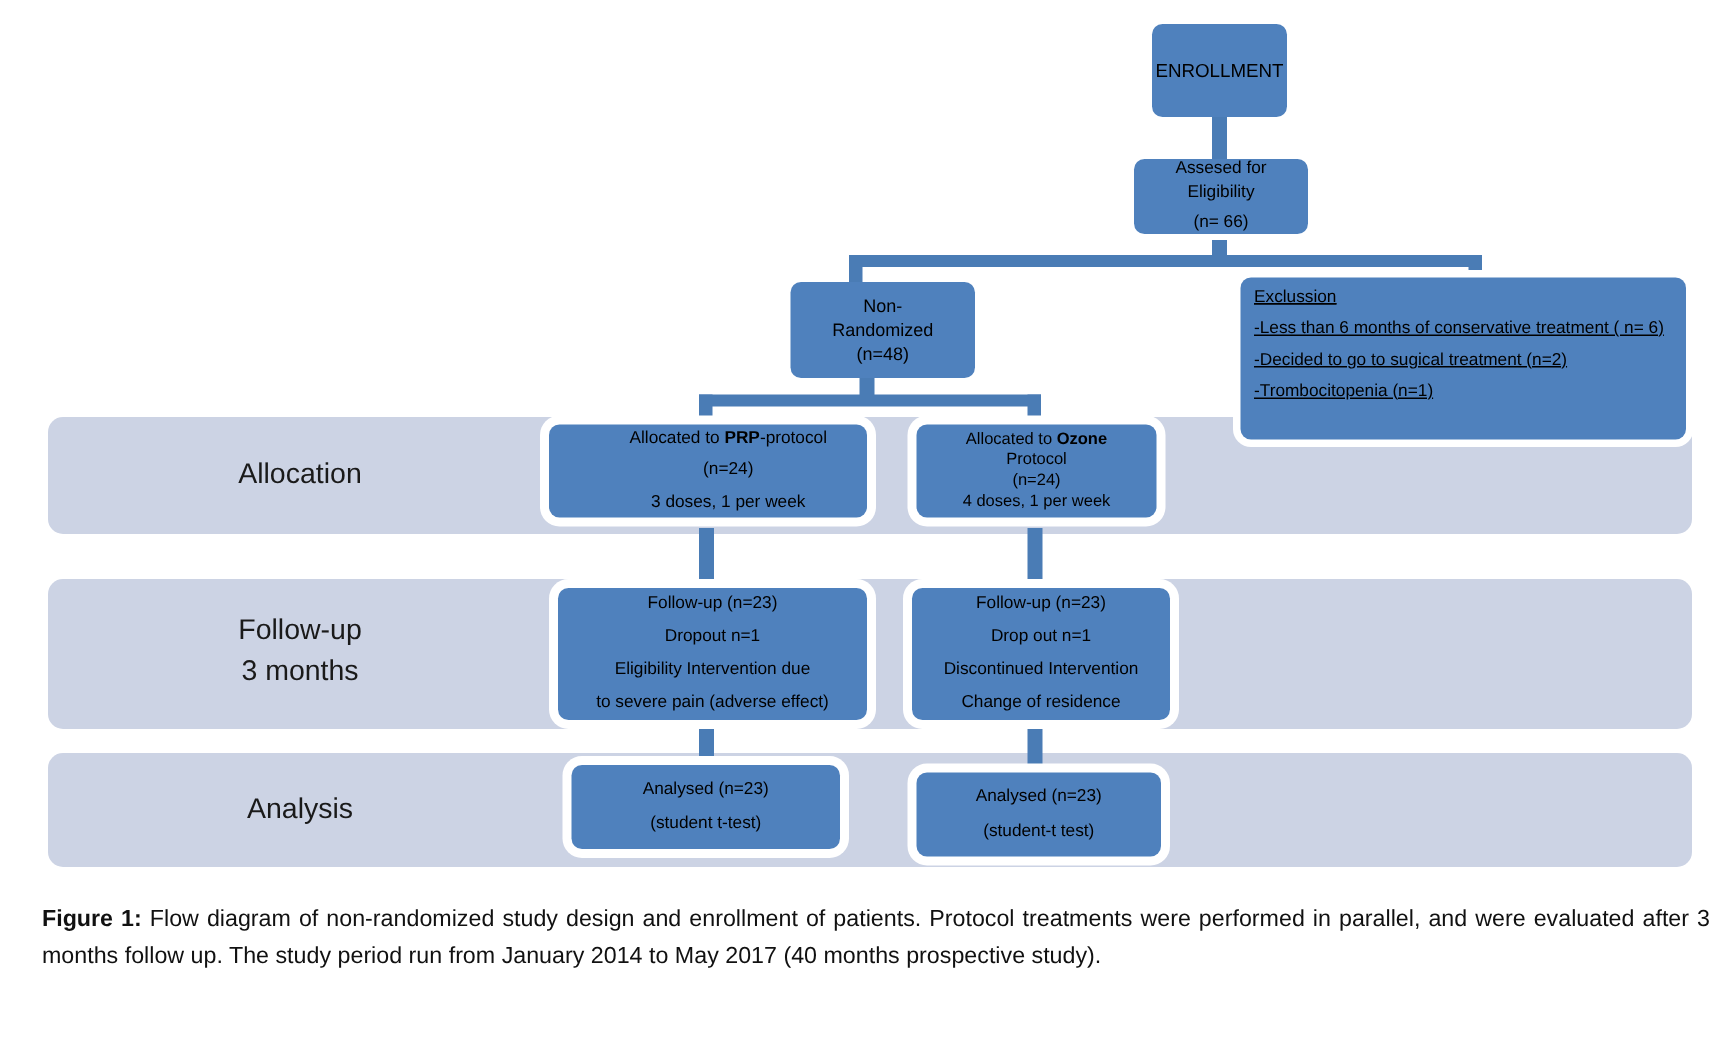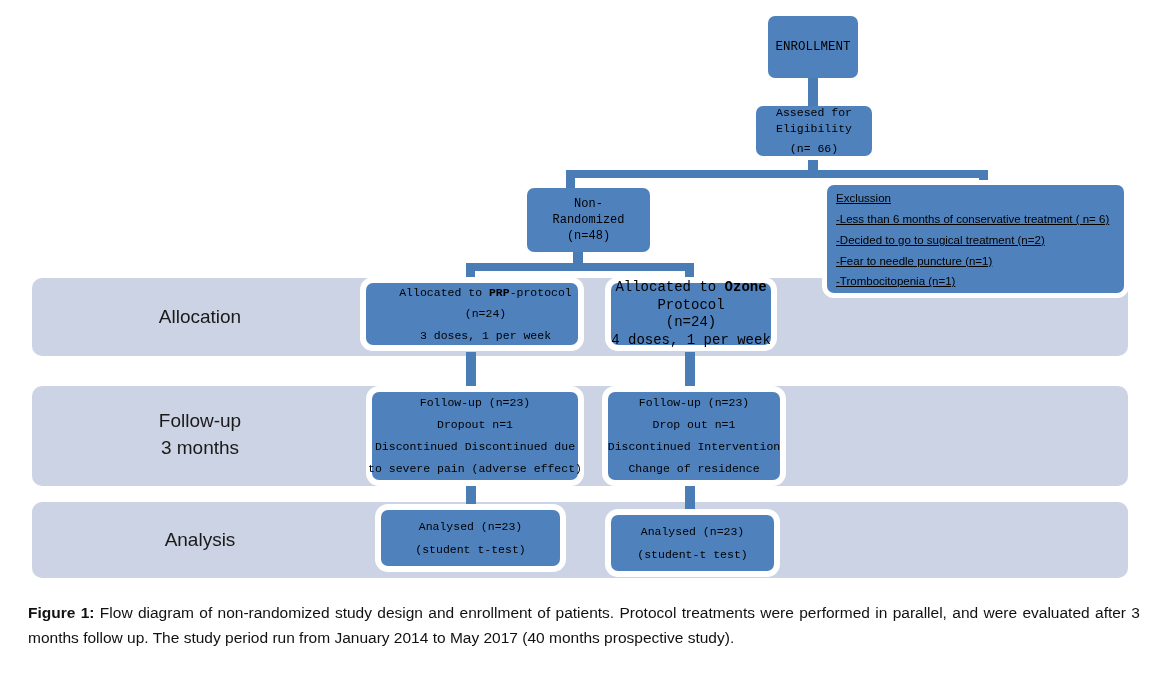"ENROLLMENT" .node { font-family: Liberation Mono, monospace -> none }
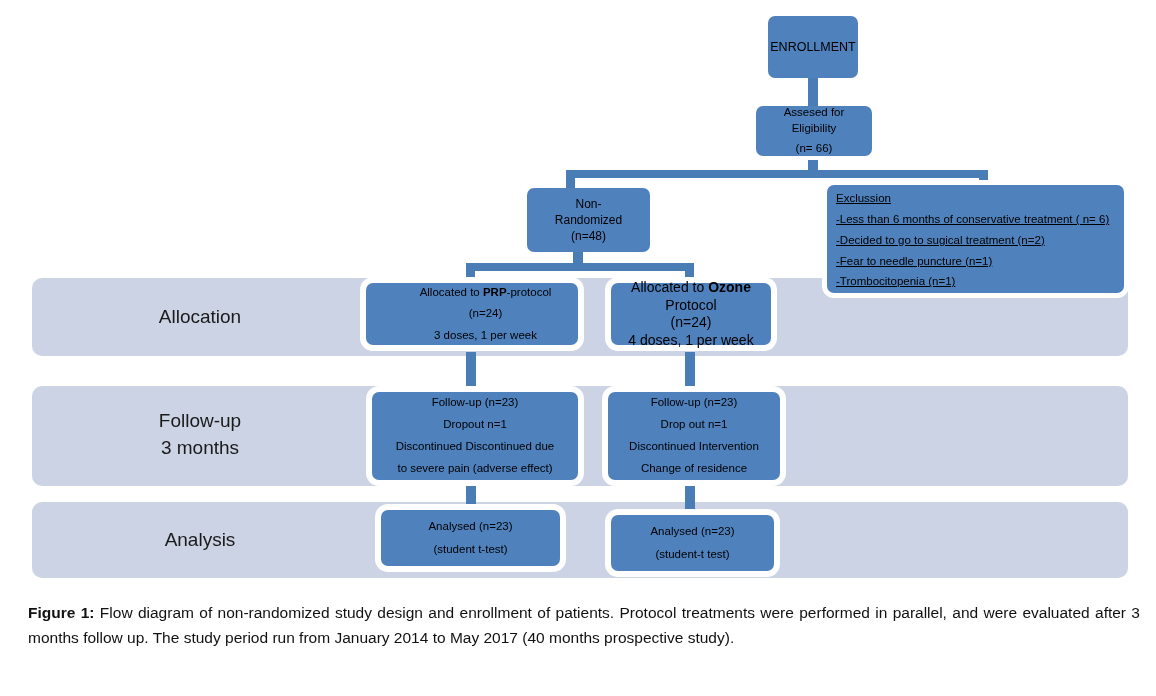"-Fear to needle puncture (n=1)" span.excl-item { html: <span>-Fear to needle puncture (n=1)</span> -> none }
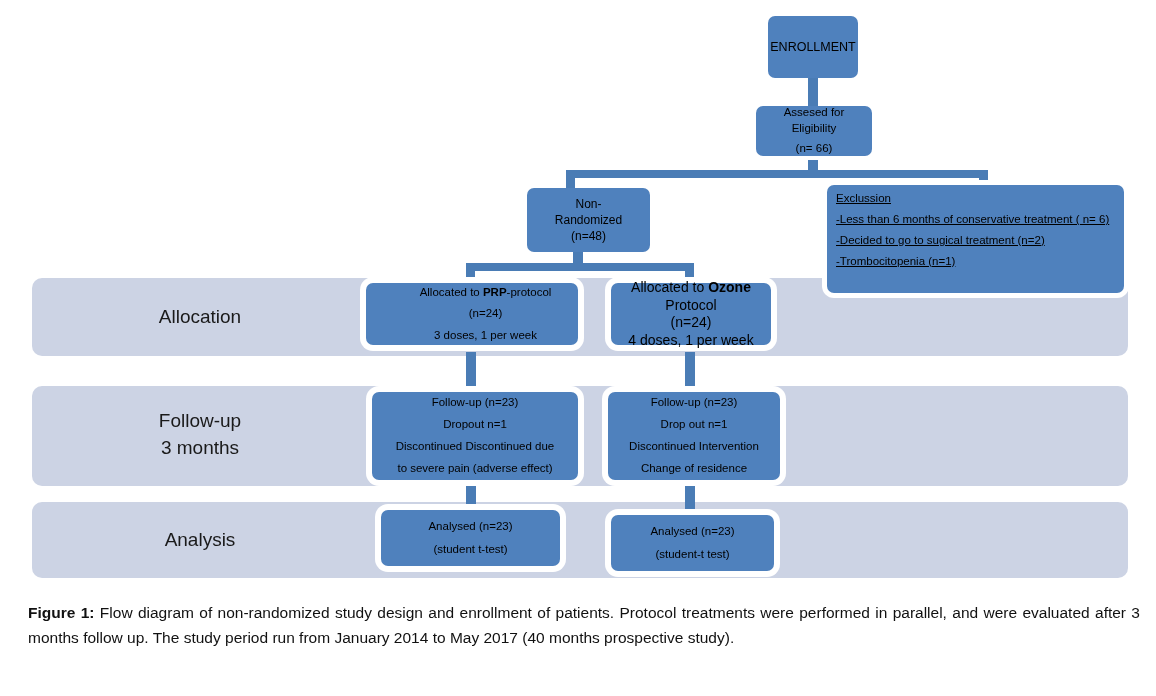"Allocated to Ozone" .t-tight { font-size: 14px -> 11px }
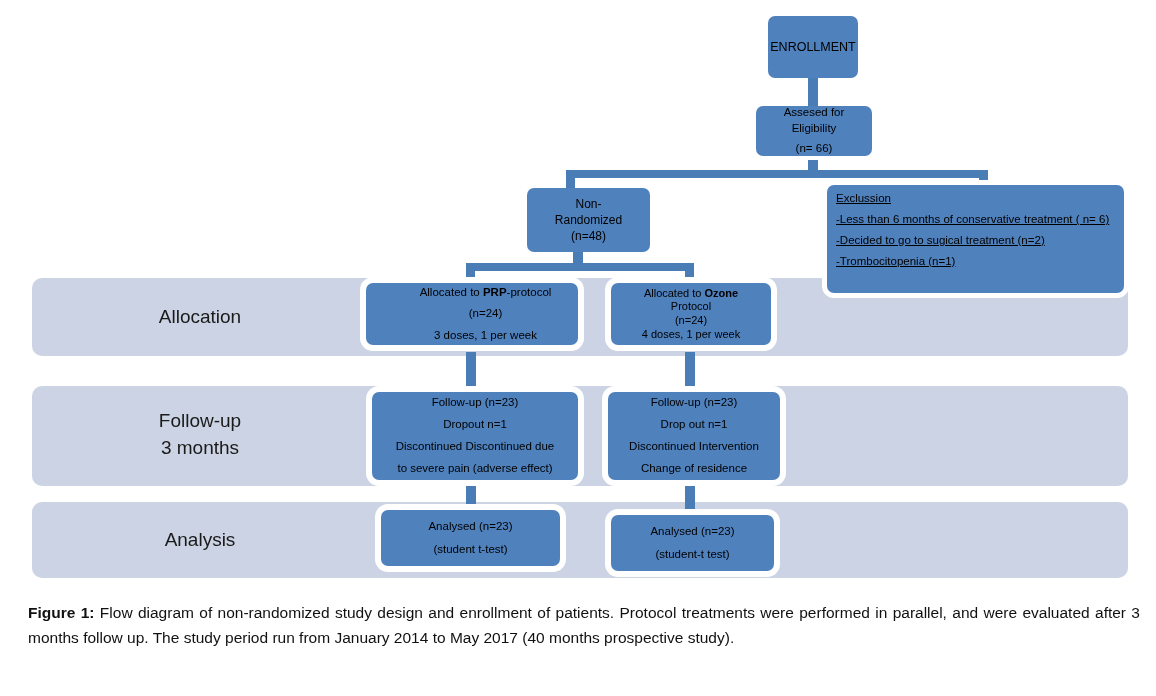"Discontinued Discontinued due" span.ln { text: Discontinued Discontinued -> Eligibility Intervention }
